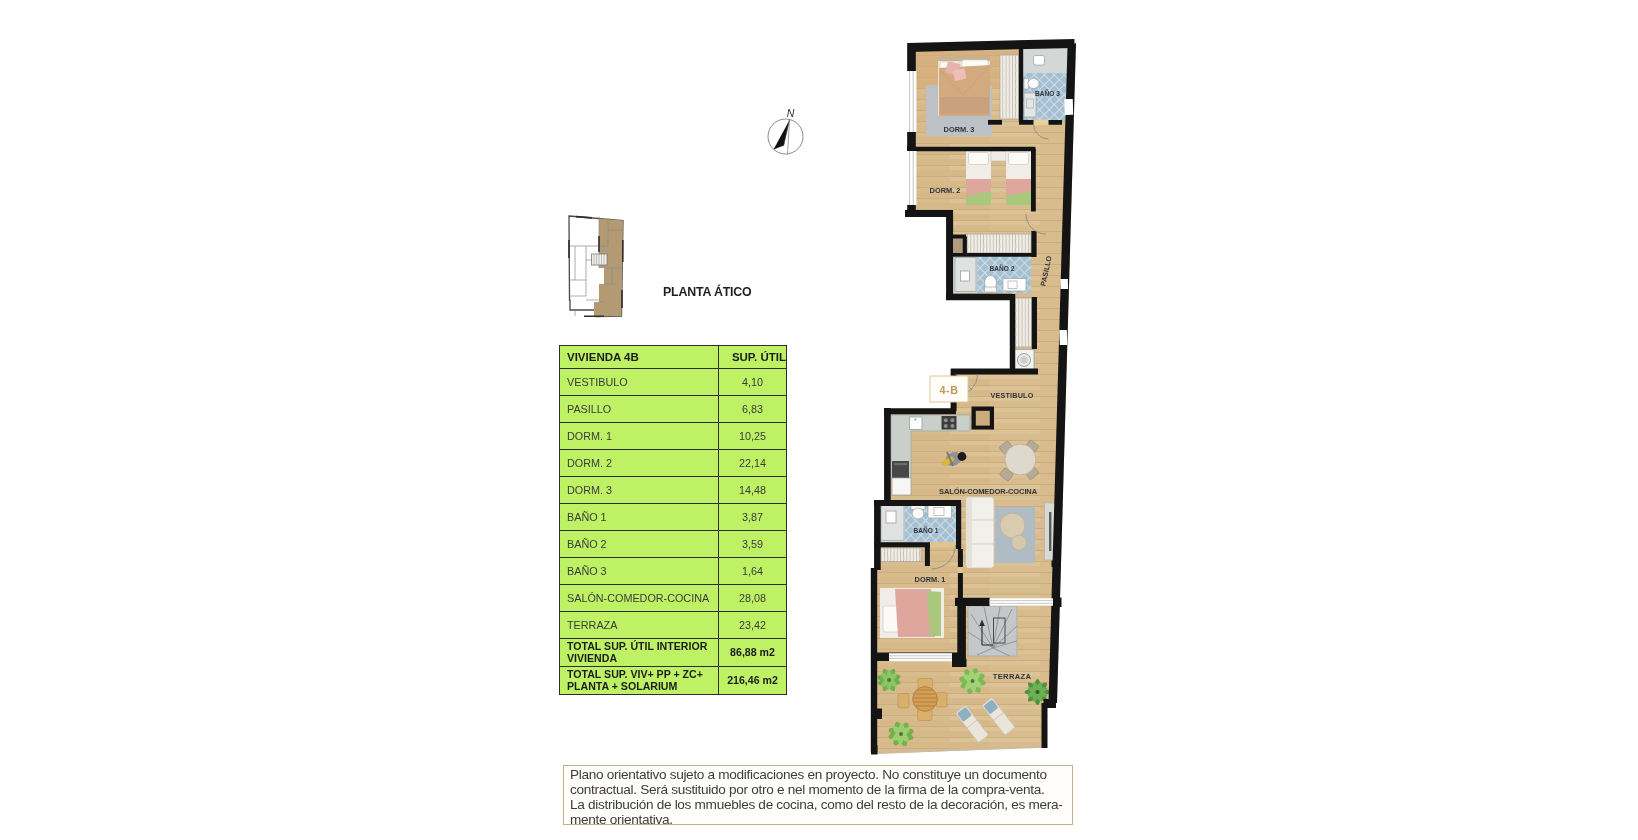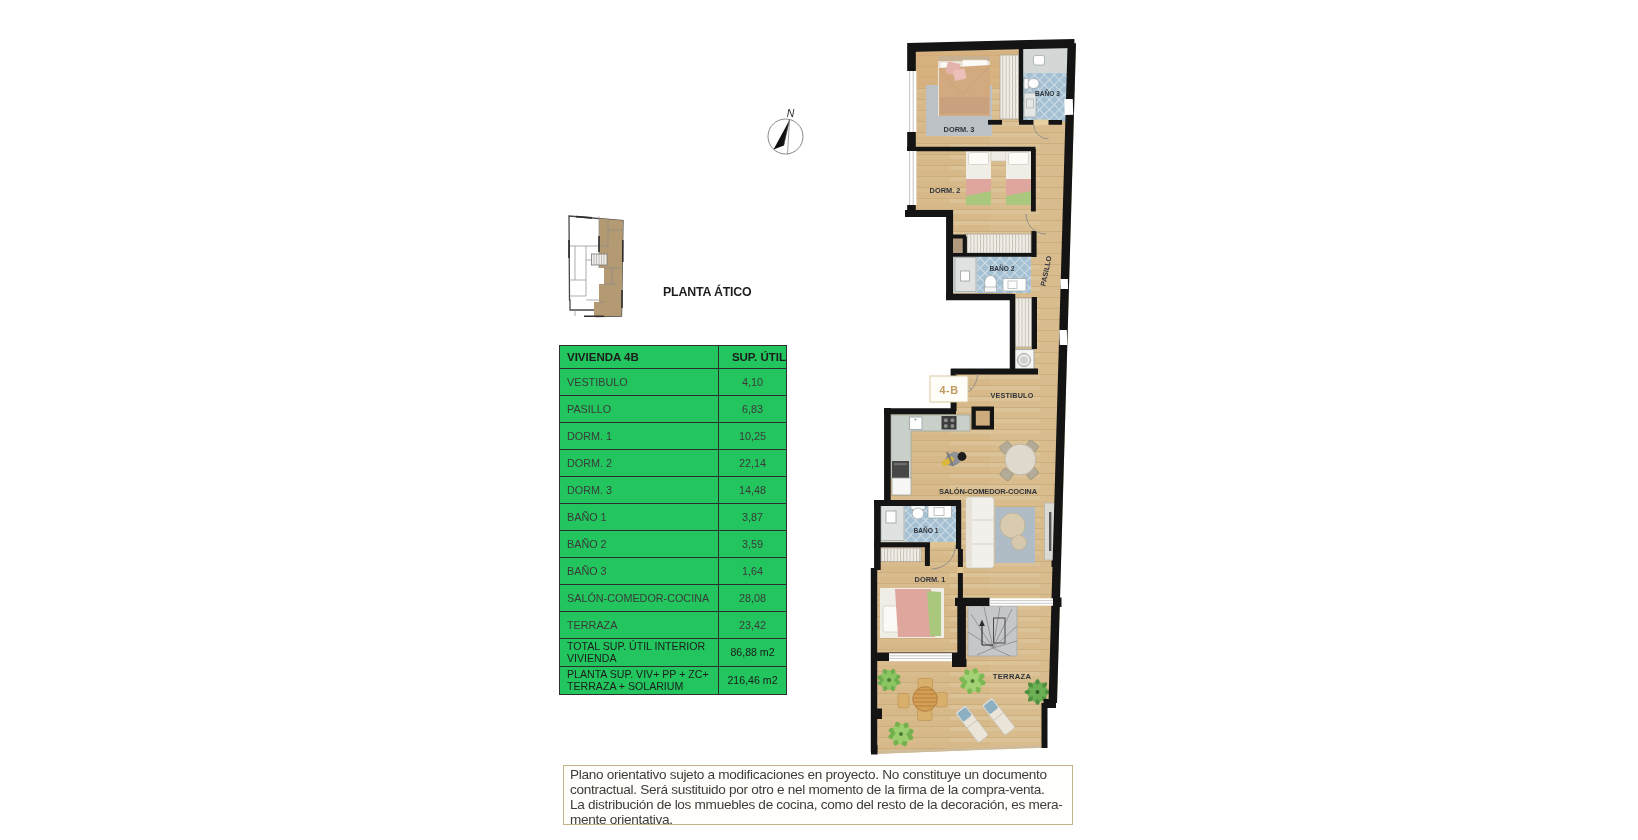"VIVIENDA 4B" #tabla td { background: #22c55e -> #bef264 }
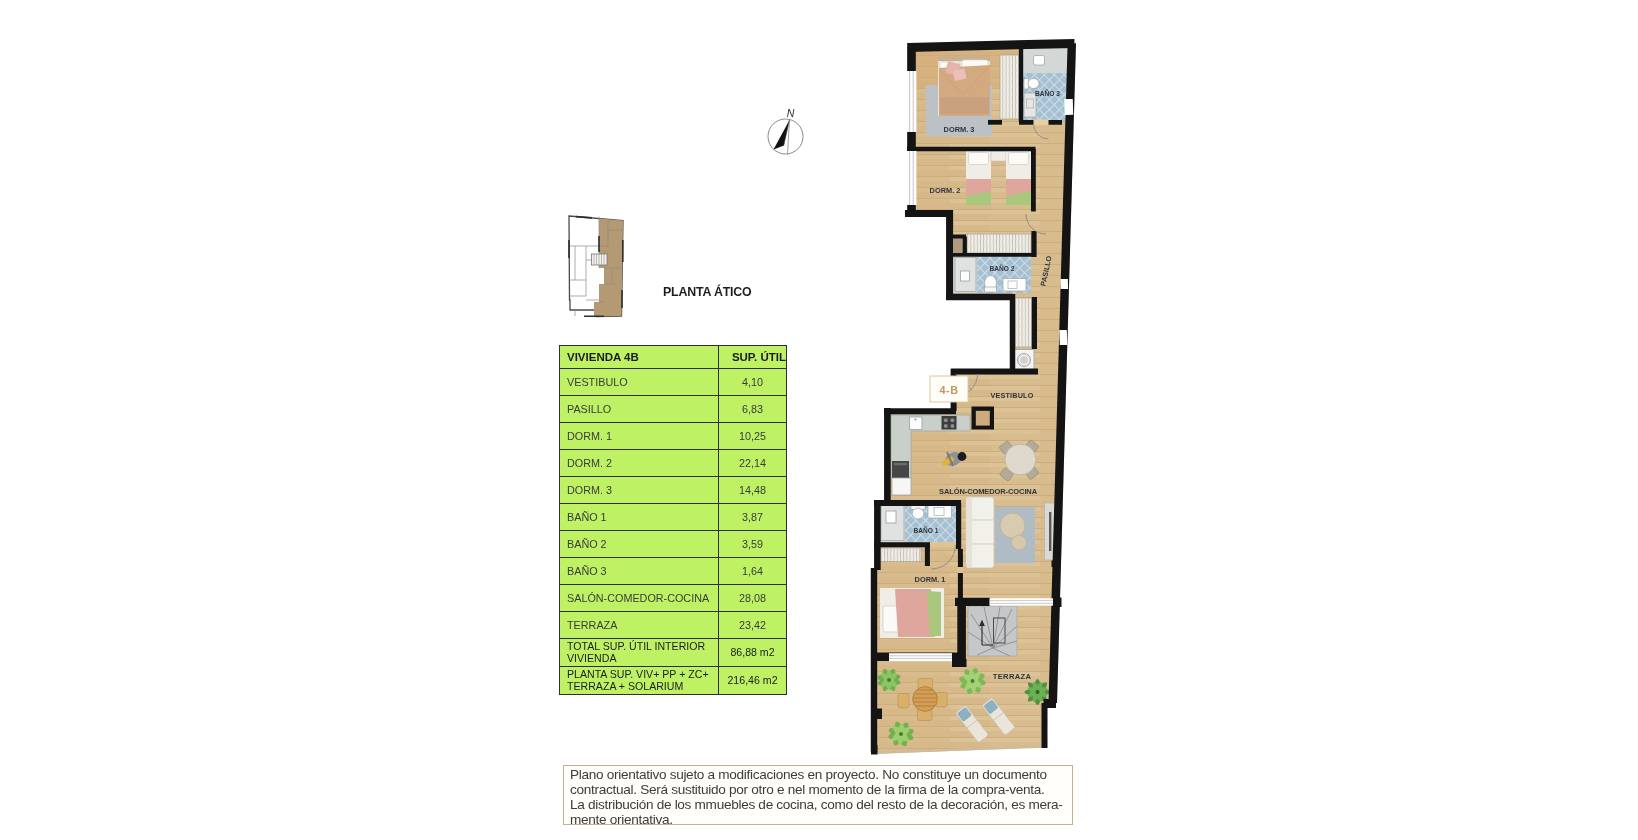"TOTAL SUP. ÚTIL INTERIOR VIVIENDA" #tabla tr.tot td { font-weight: normal -> bold }
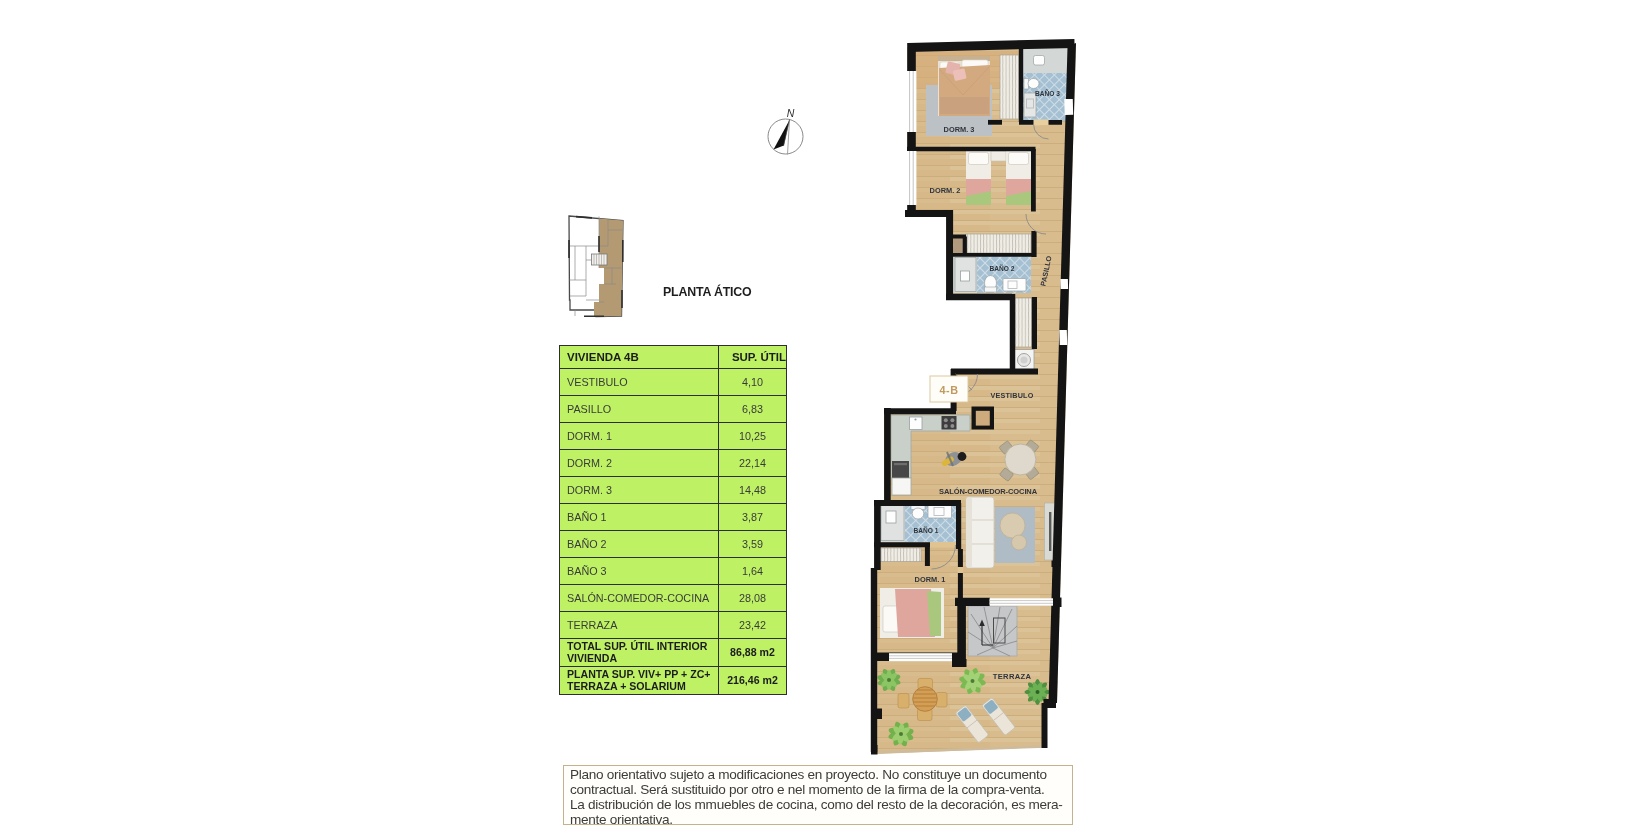"PLANTA SUP. VIV+ PP +" td { text: PLANTA SUP. VIV+ PP + ZC+ TERRAZA -> TOTAL SUP. VIV+ PP + ZC+ PLANTA }
